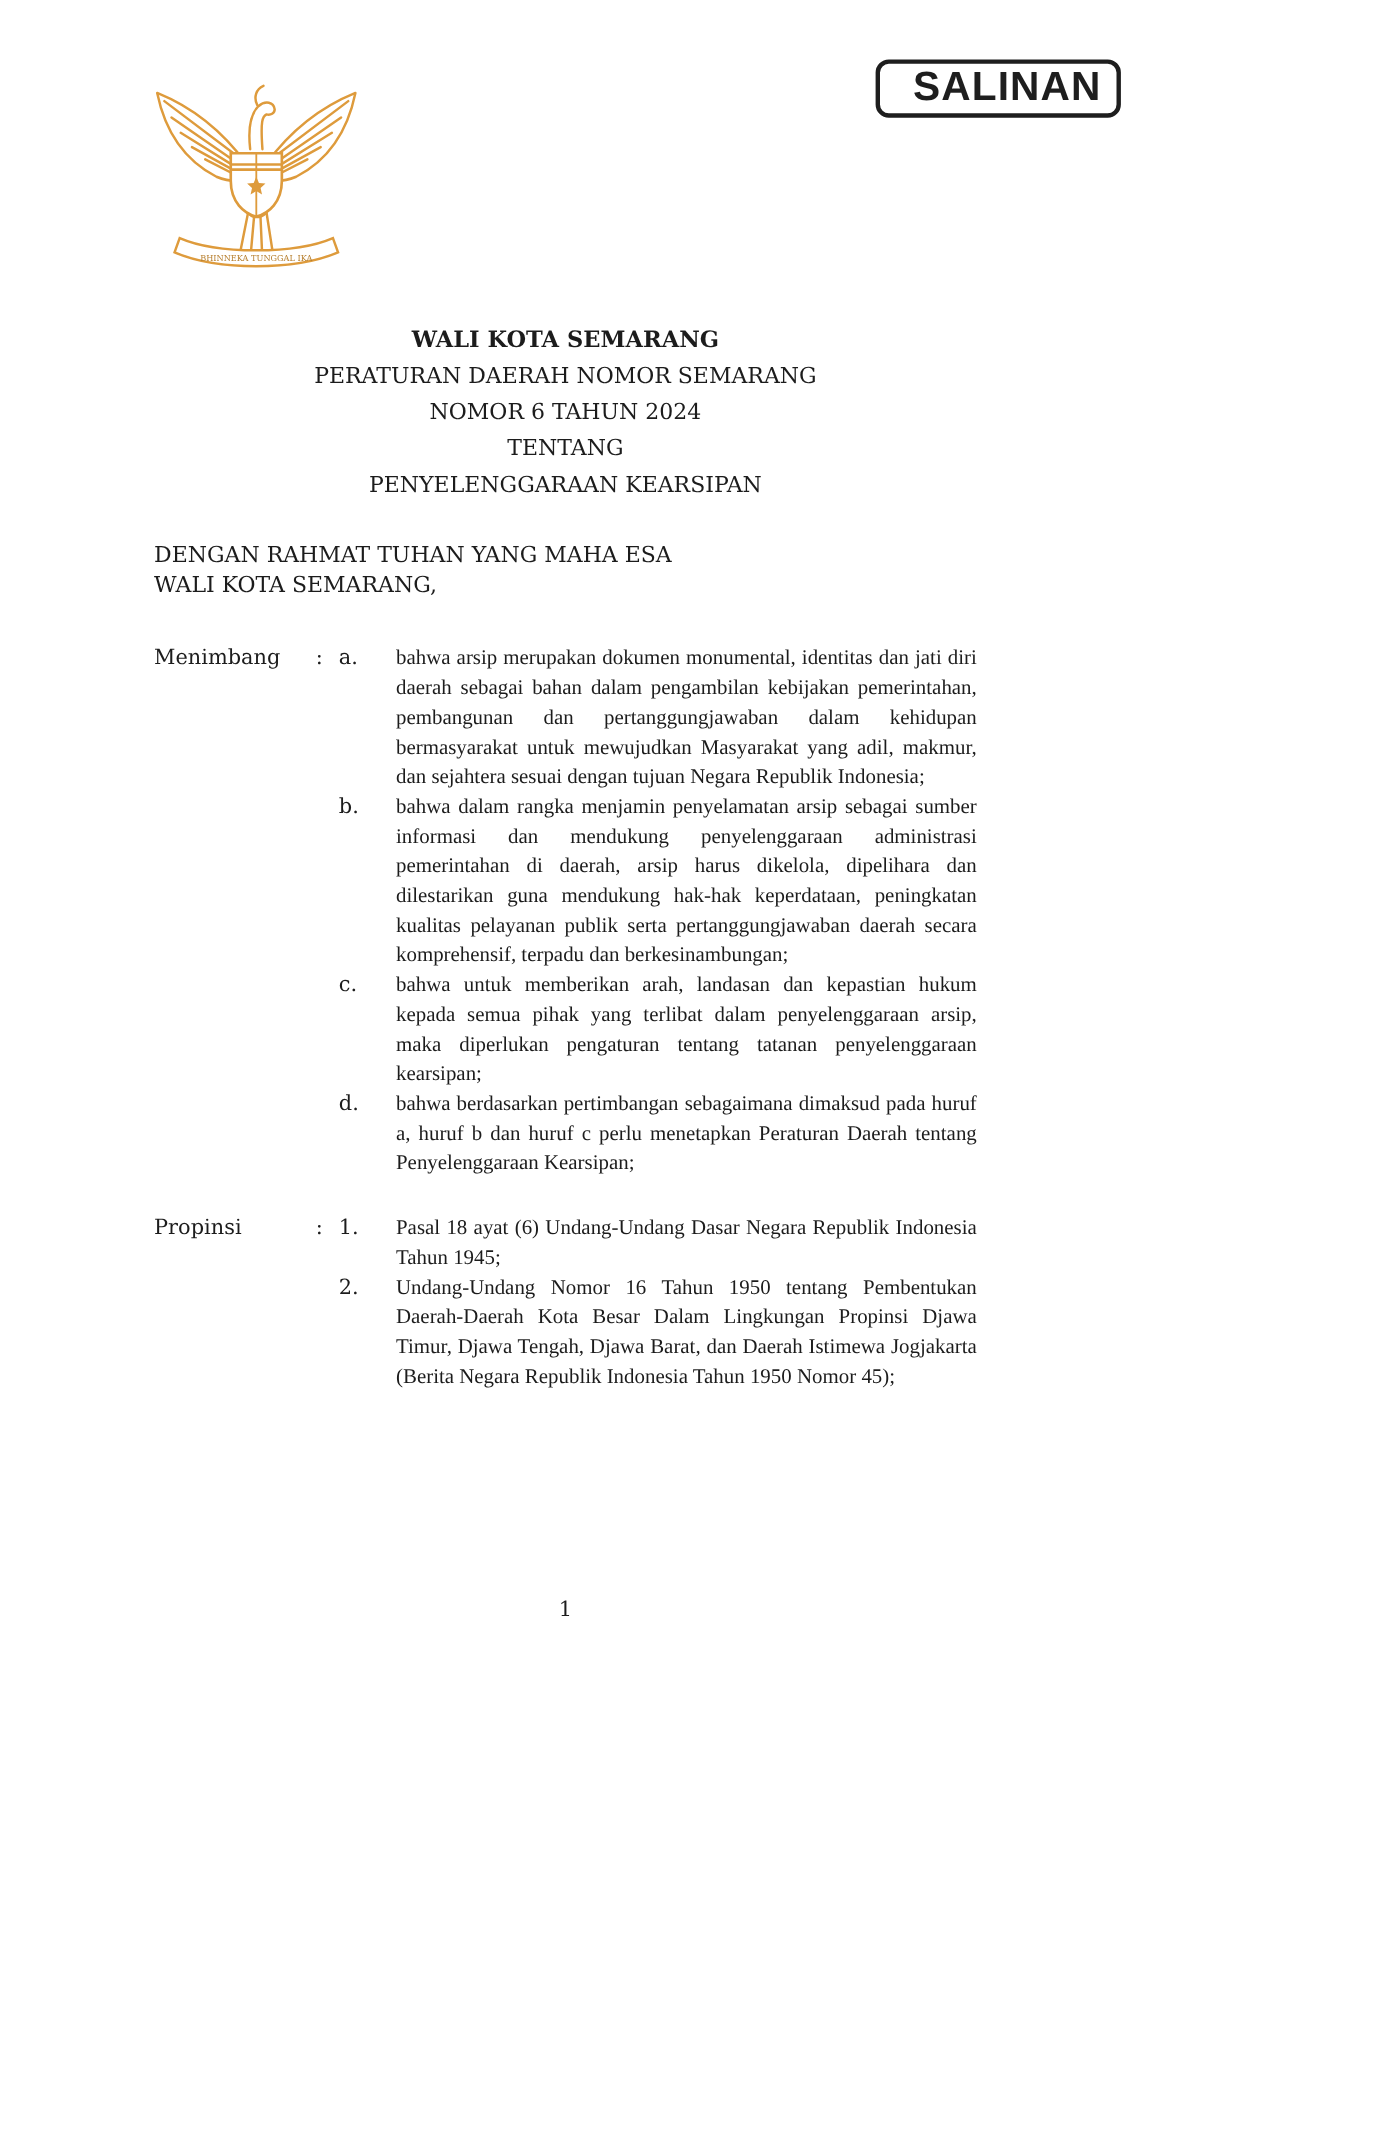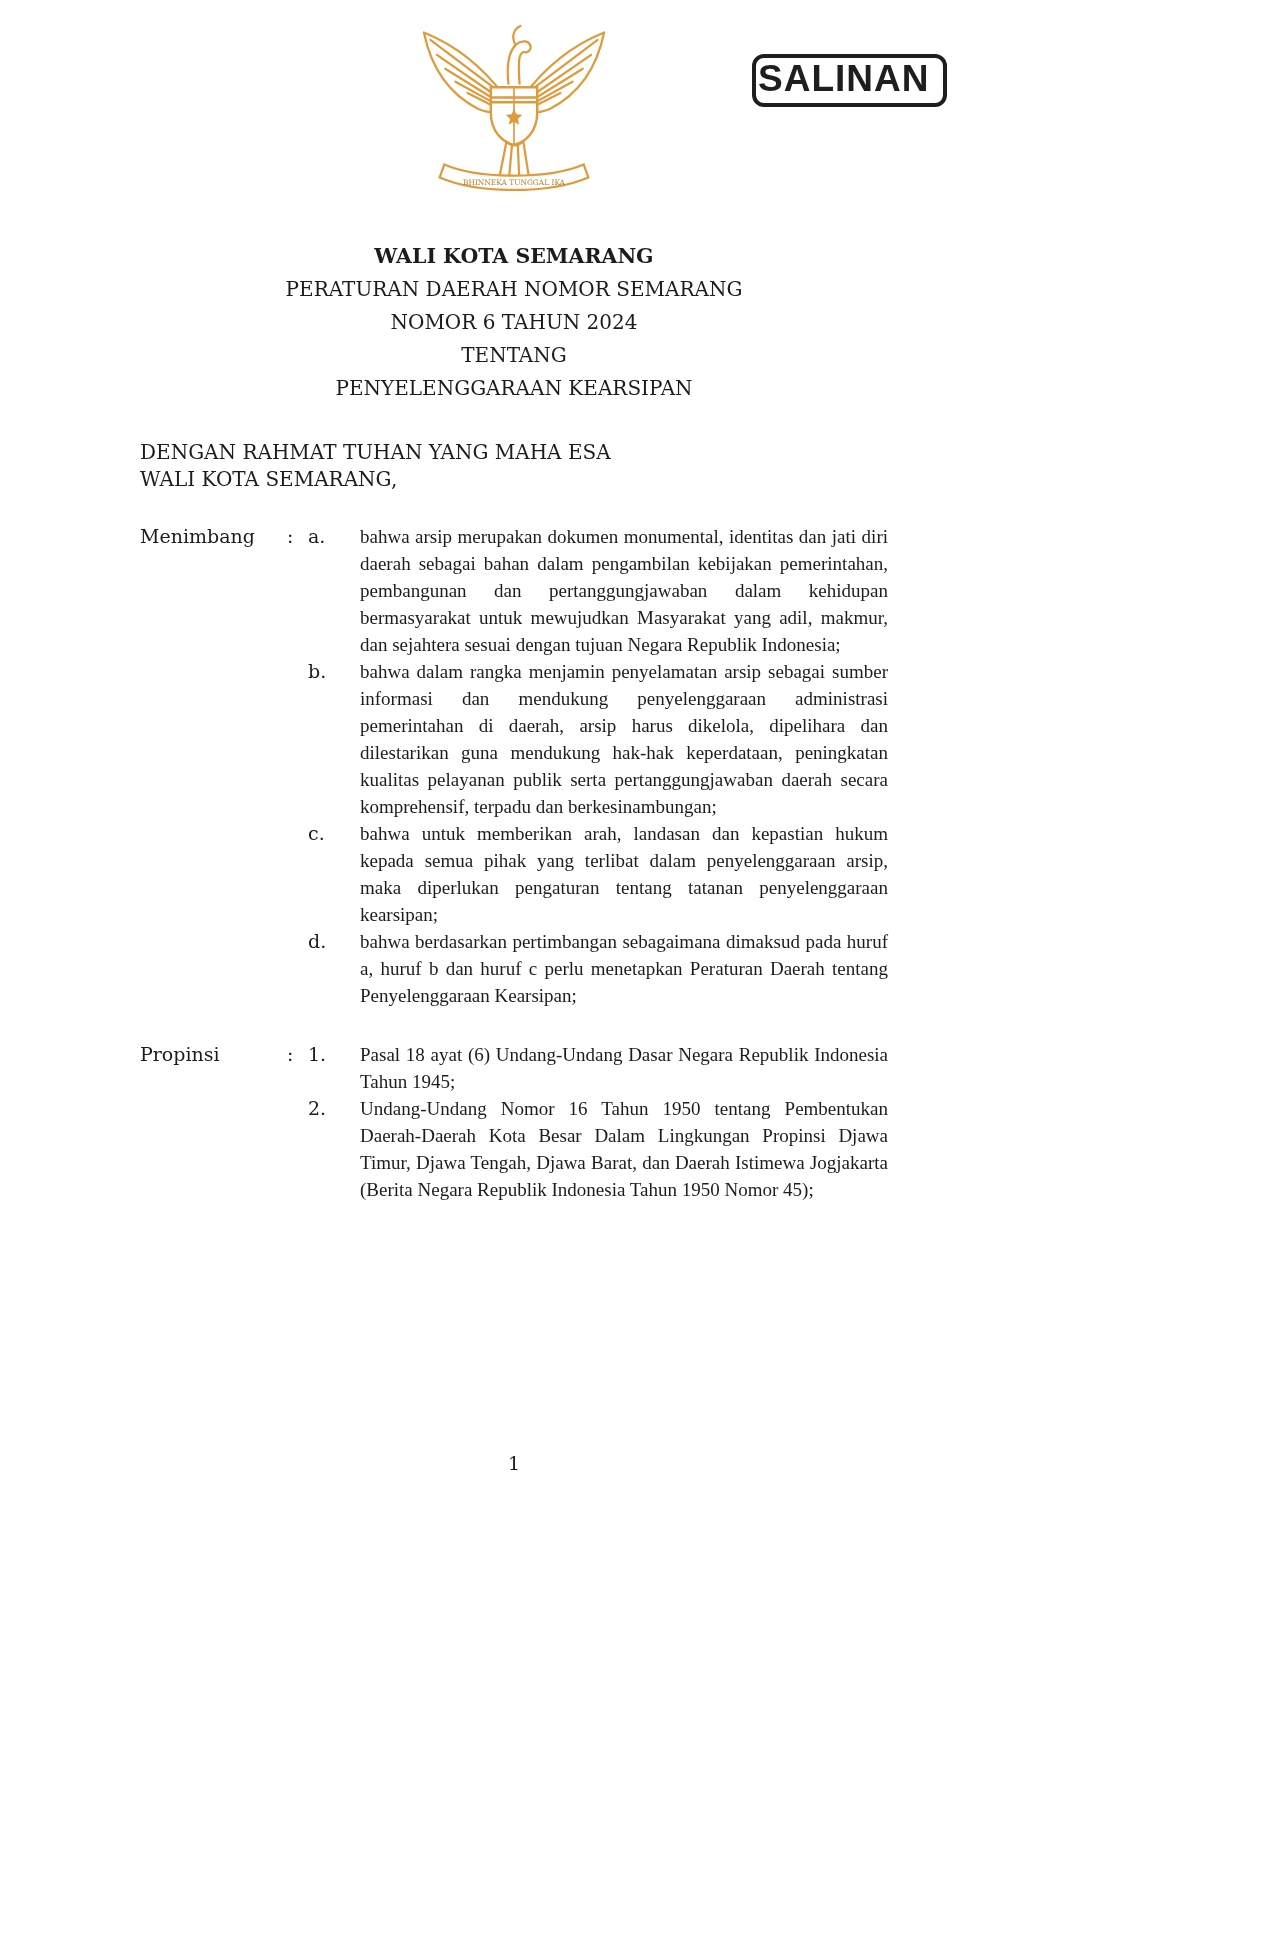"SALINAN" .stamp { left: 752px -> 796px; padding: 1px 14px 3px 2px -> 1px 14px 3px 30px }
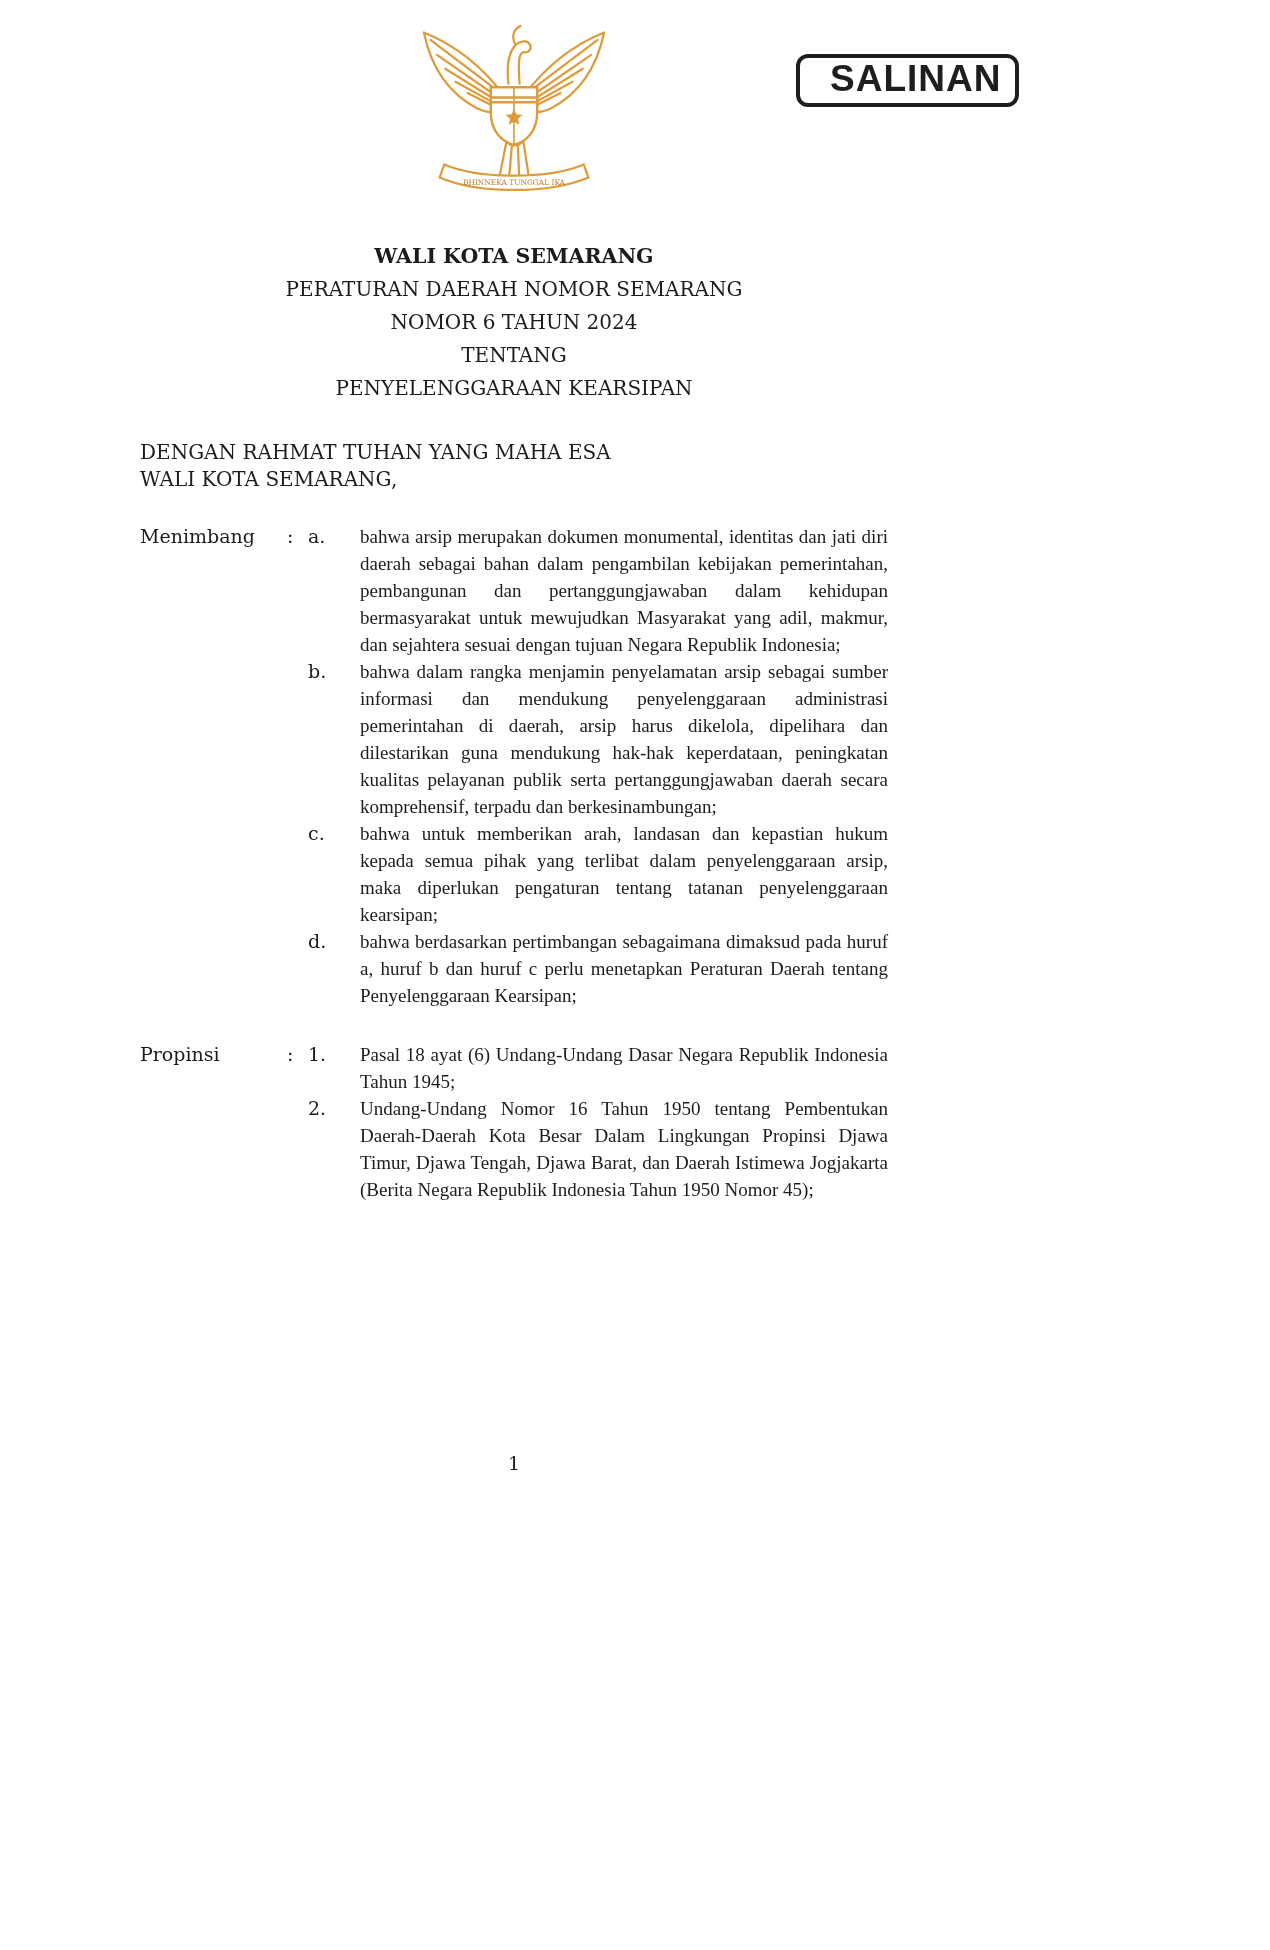"BHINNEKA TUNGGAL IKA" .emblem { padding-top: none -> 52px; text-align: center -> none }
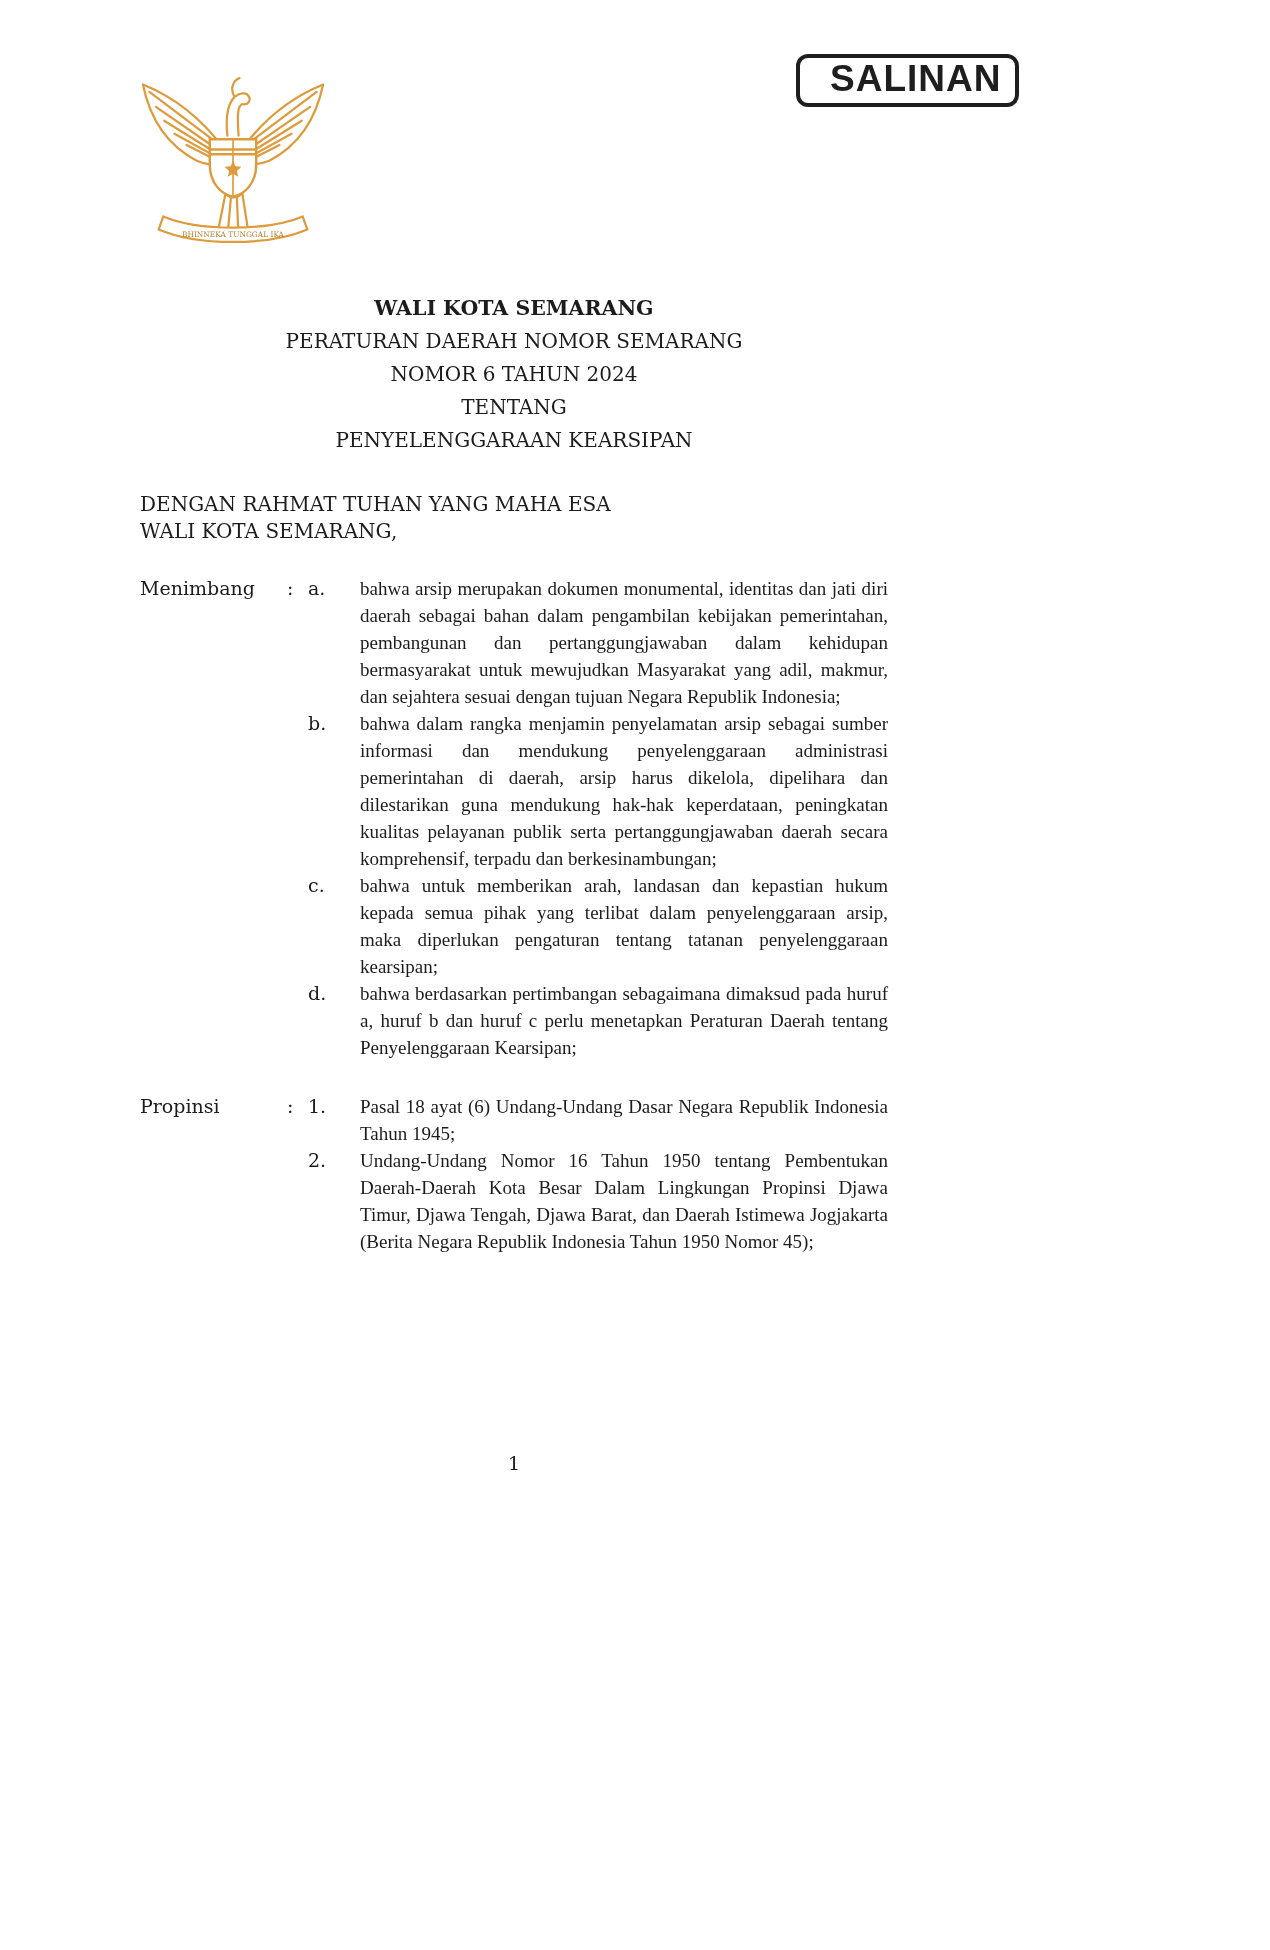"Menimbang" .clause { margin-top: 30px -> 40px }
